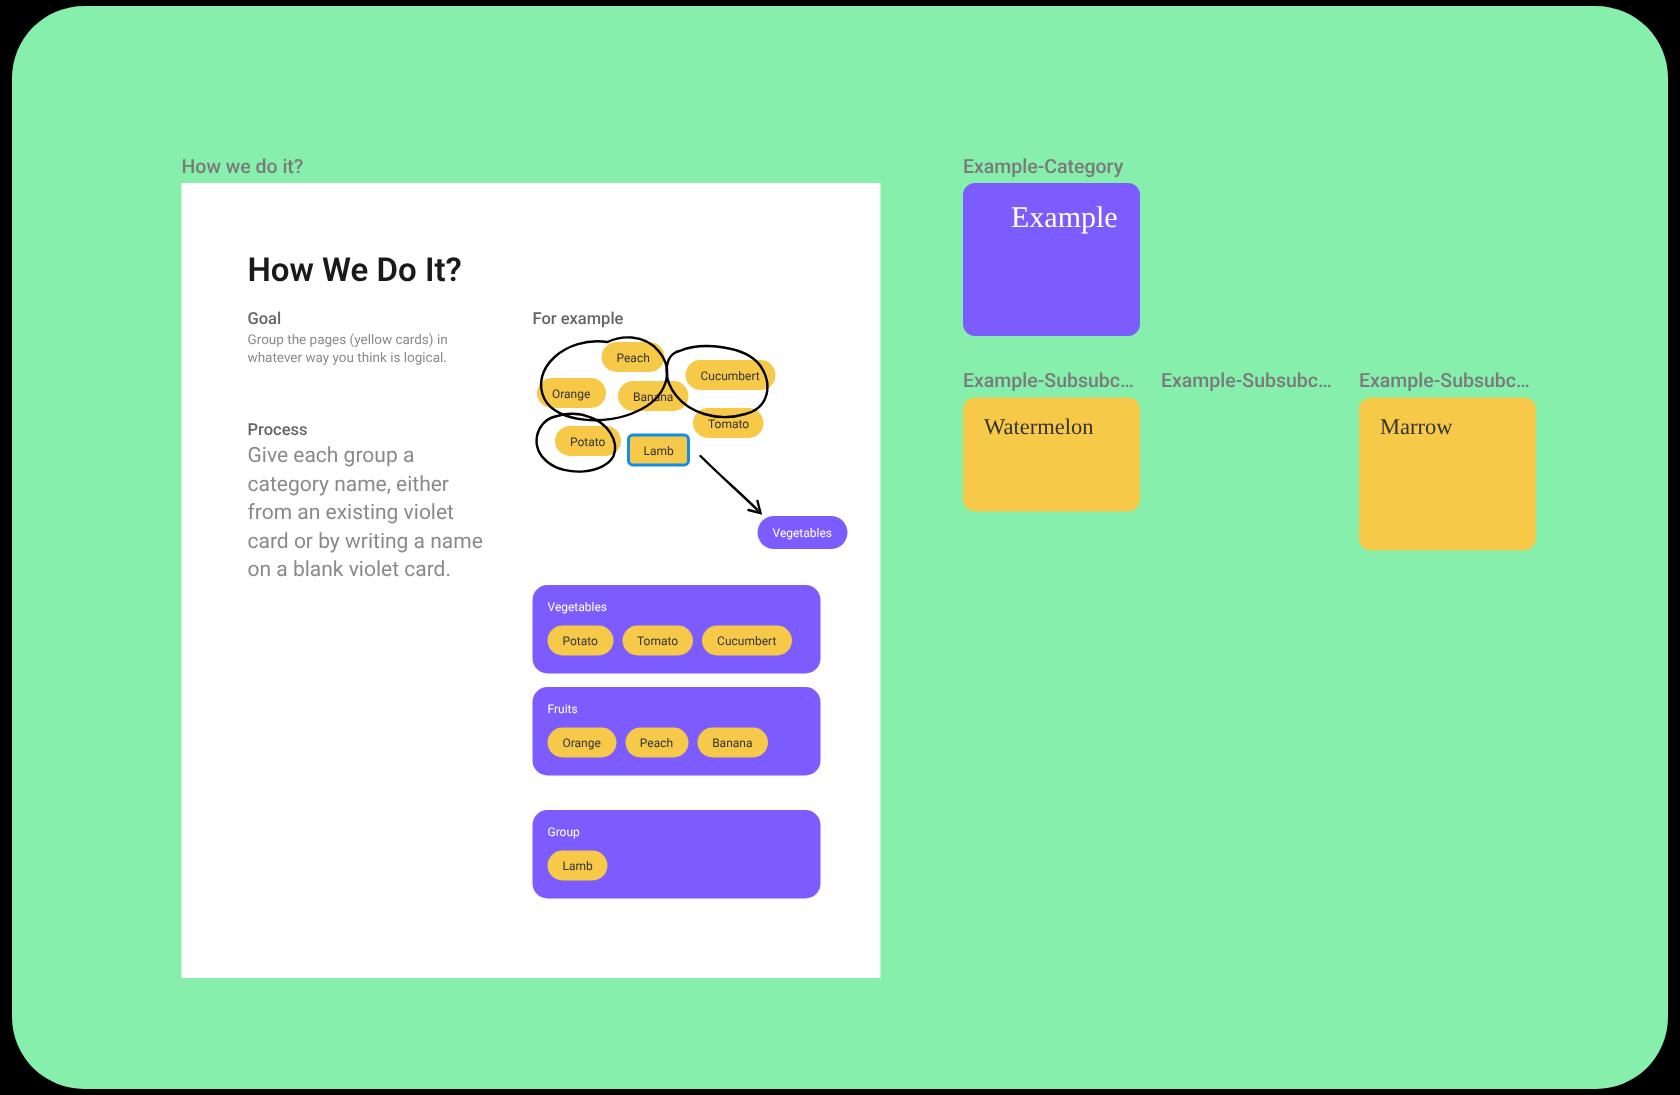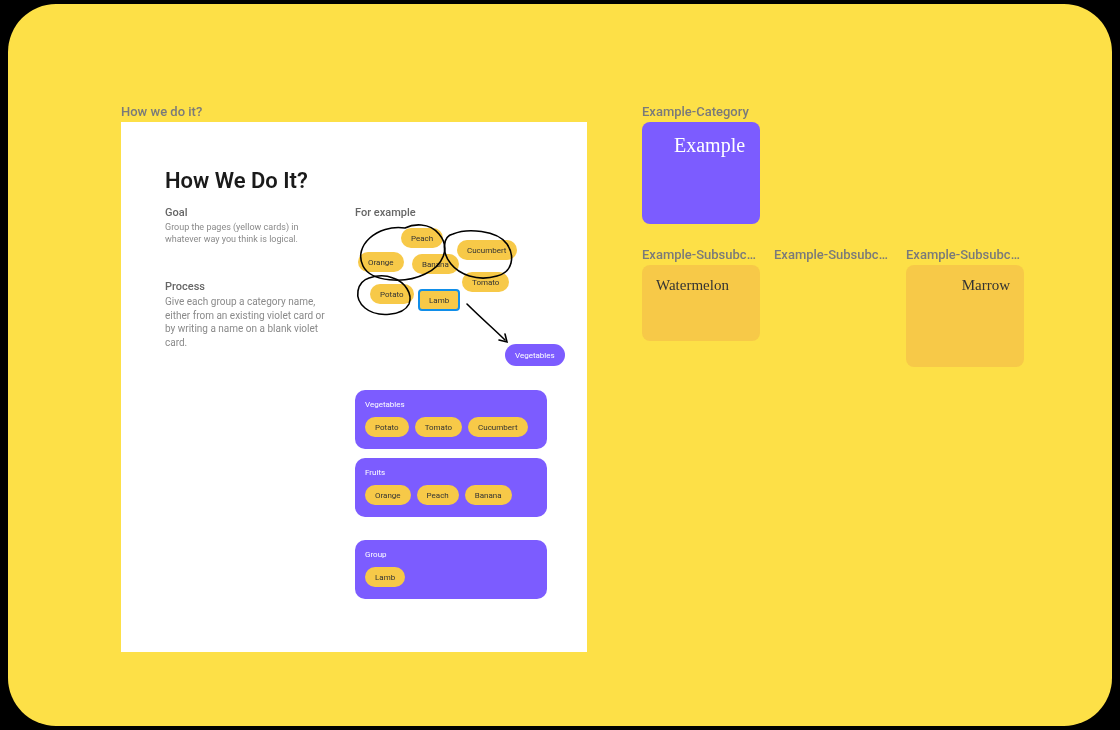"How we do it?" .stage { background: #fde047 -> #86efac }
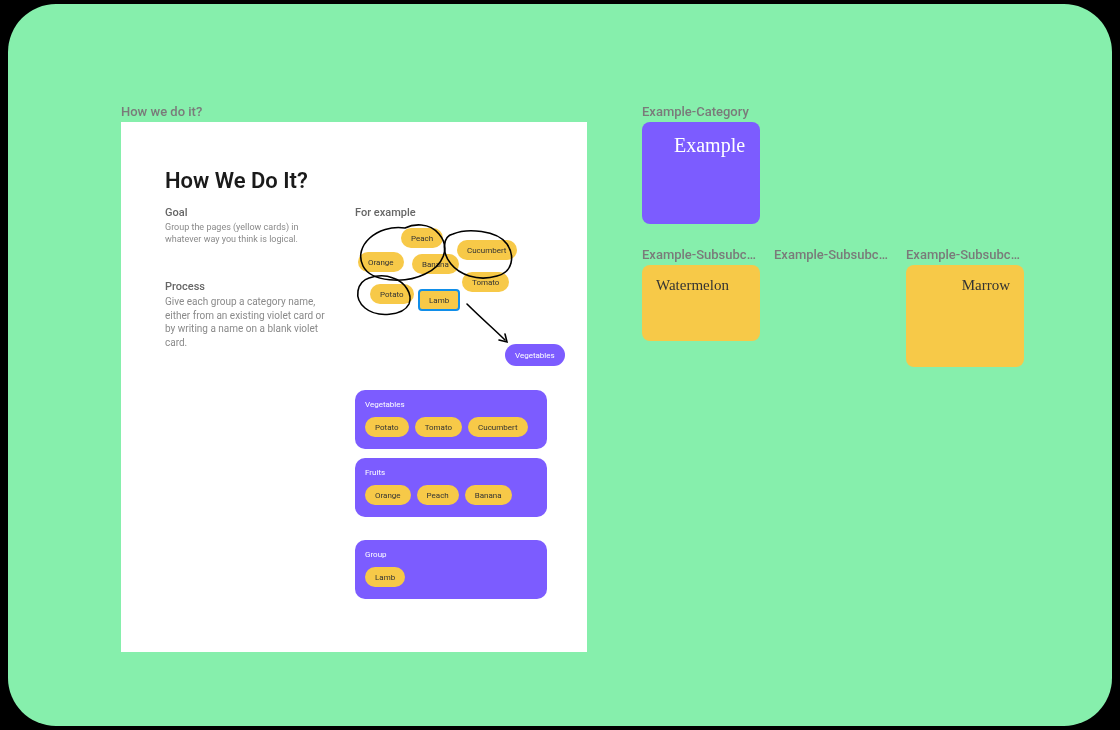"Marrow" div.card { text-align: right -> none }
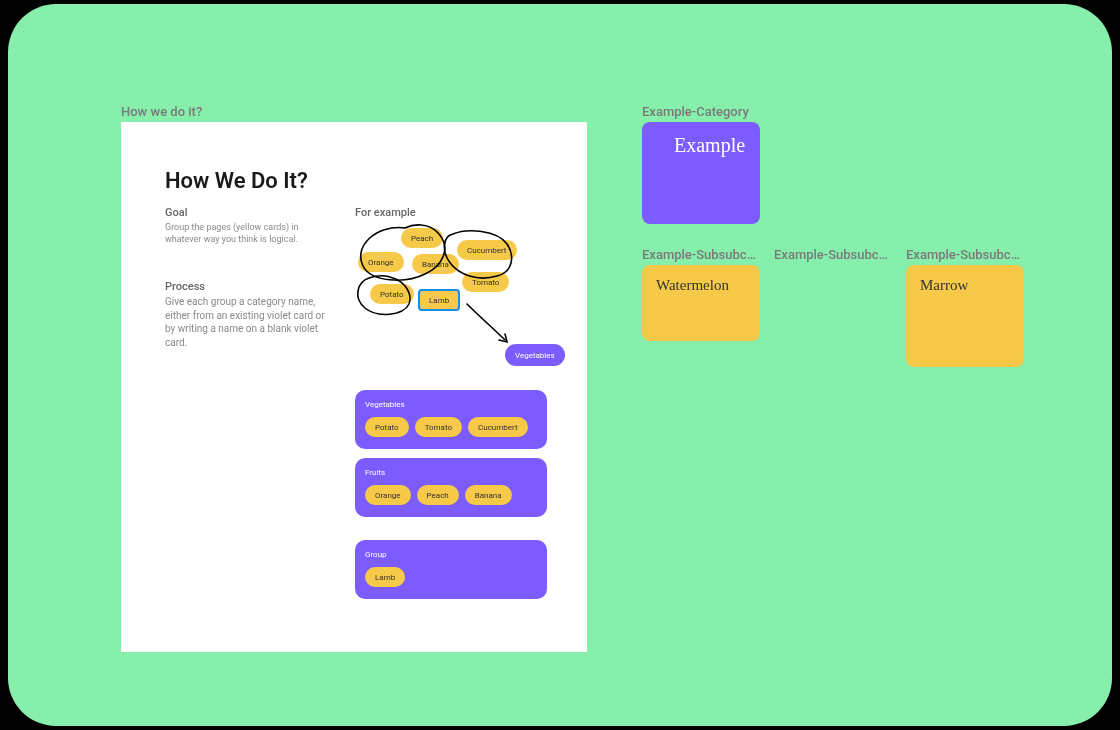"Give each group a category" .process-p { font-size: 10px -> 14px }
